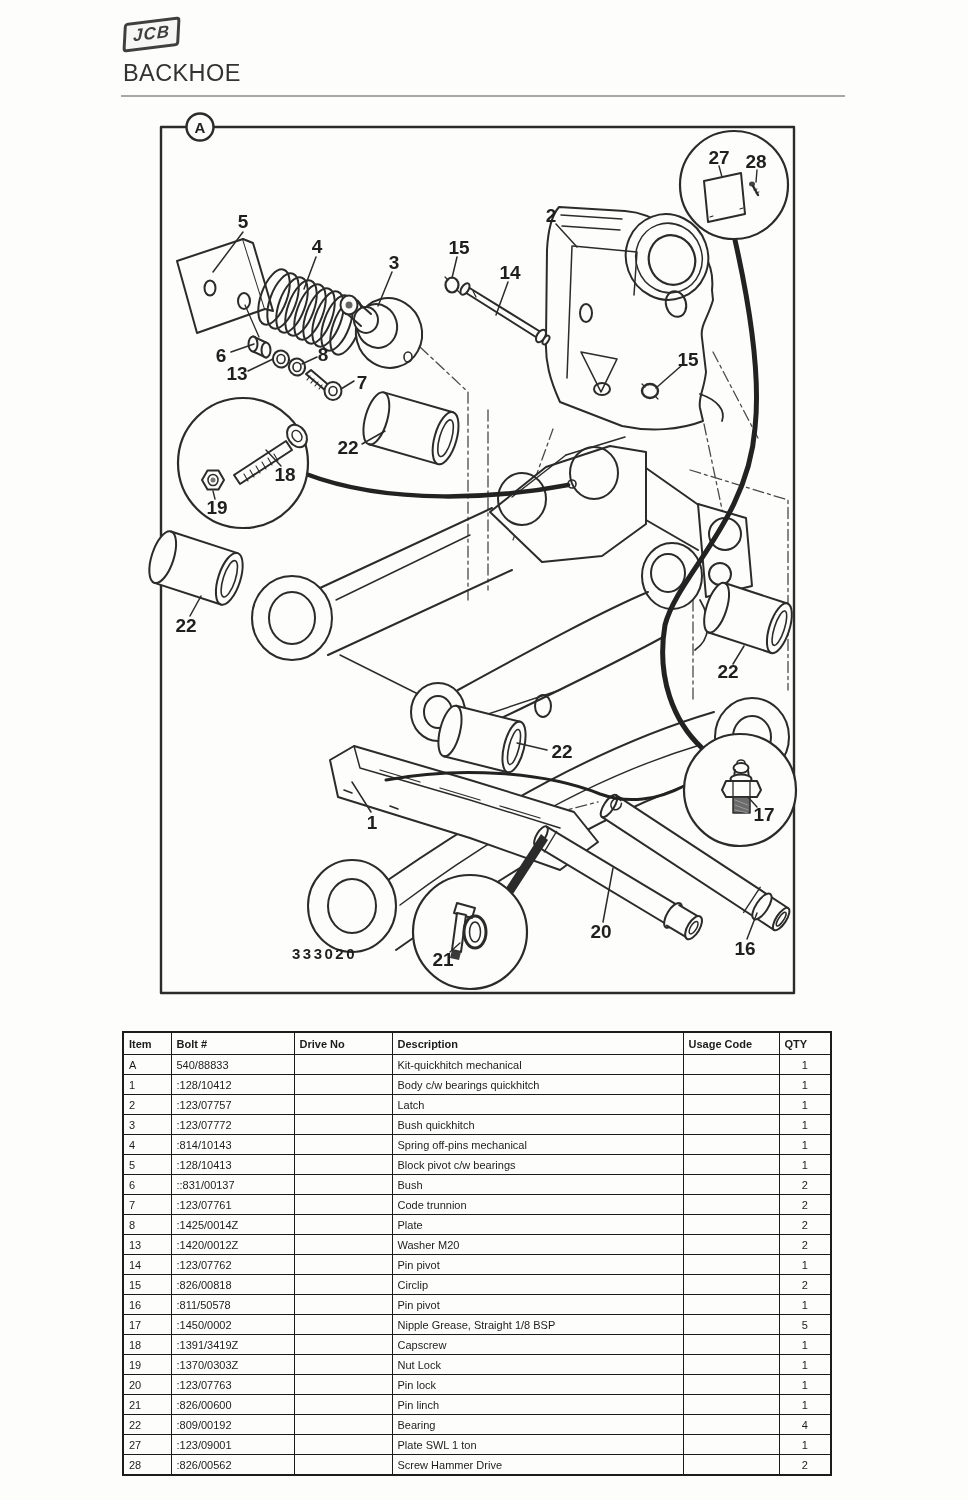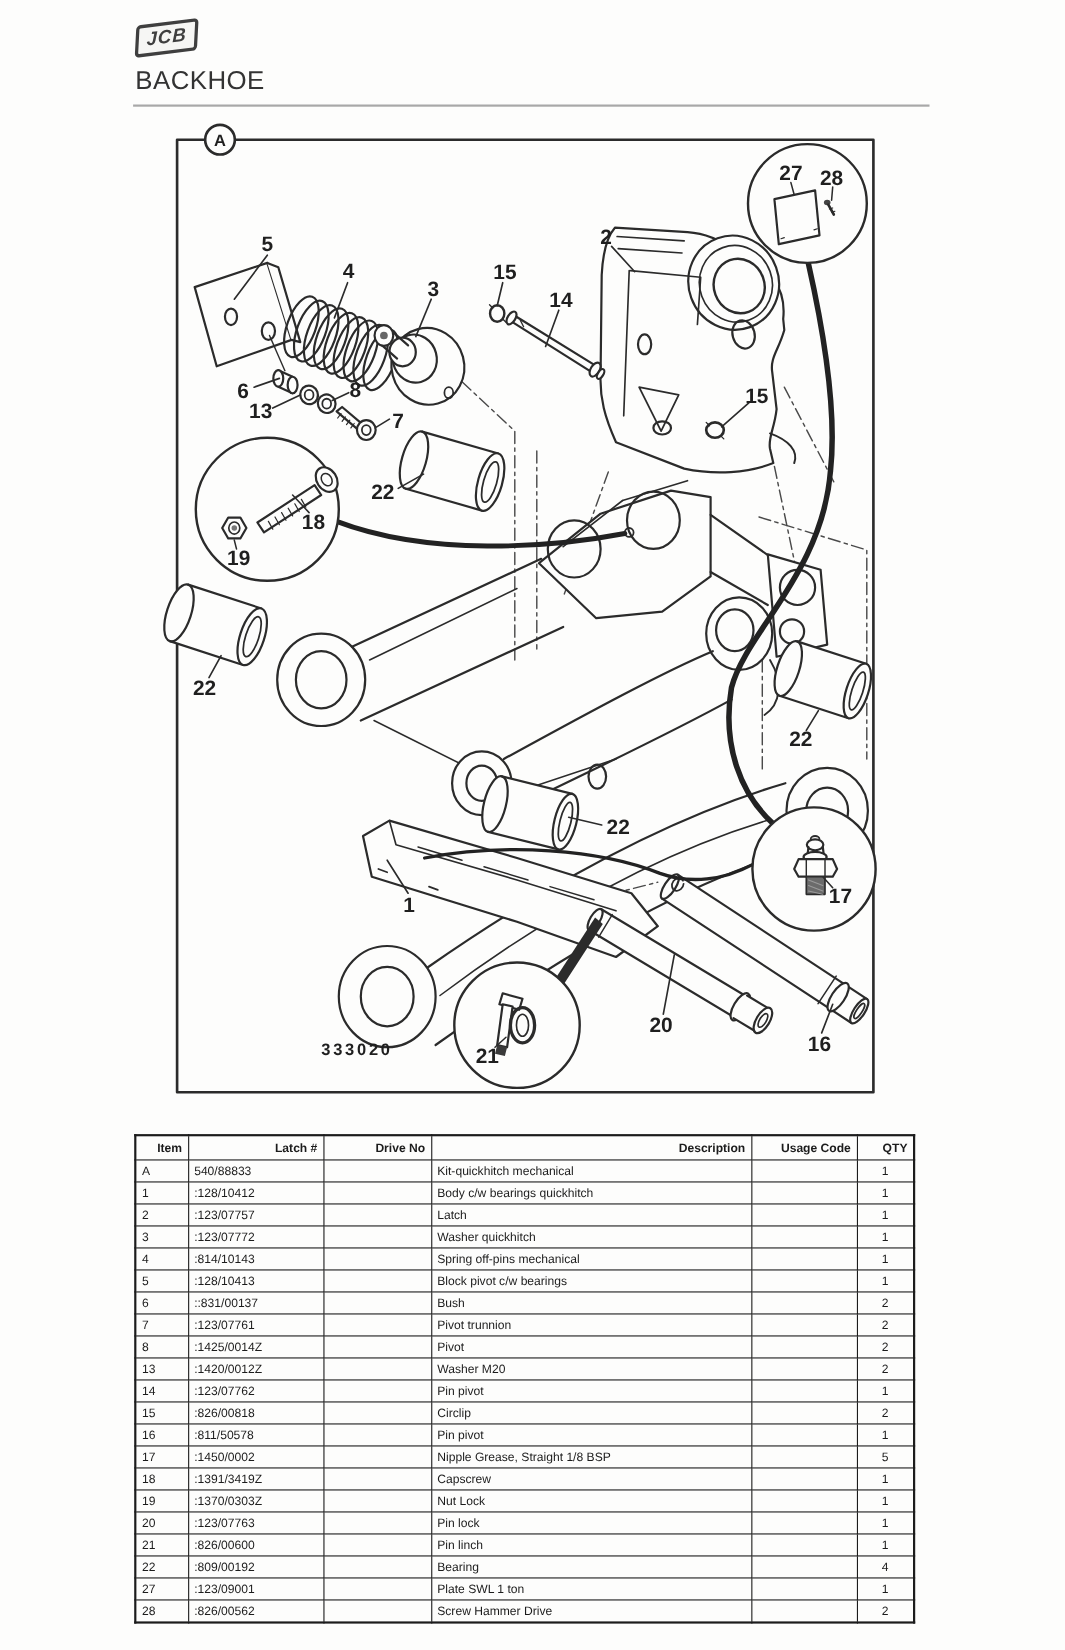"Item" .parts-table th { text-align: right -> left }
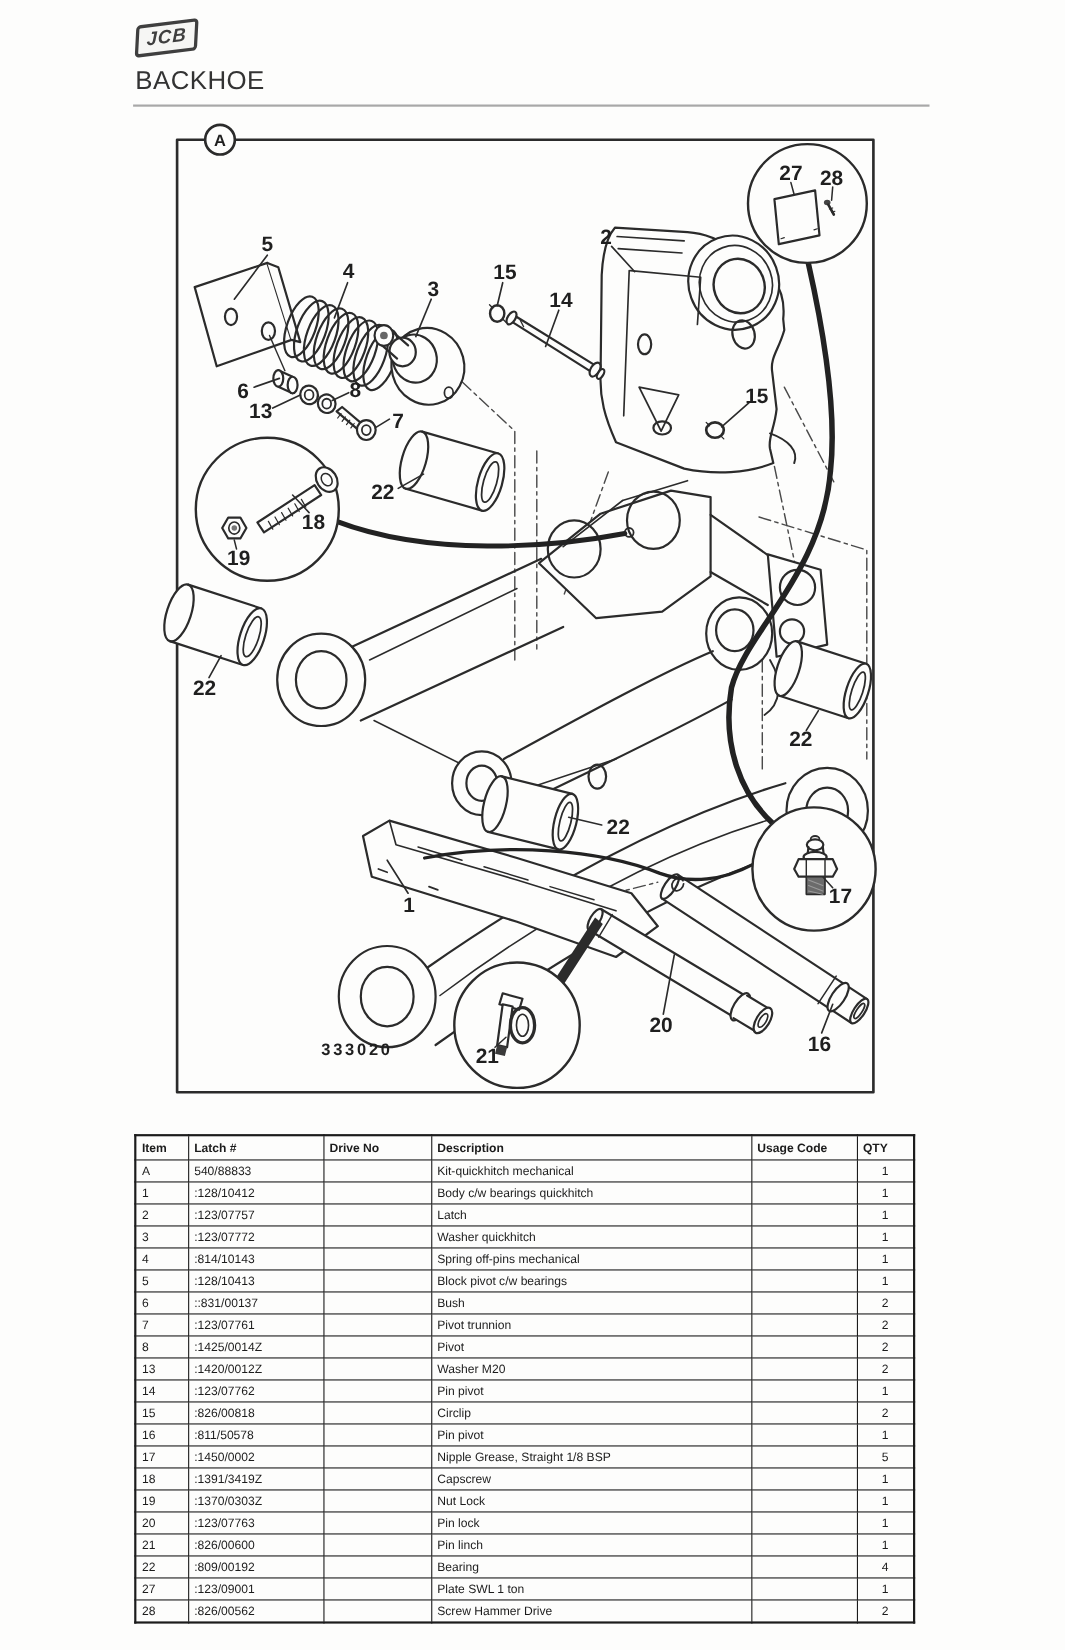"Latch #" th { text: Latch -> Bolt }
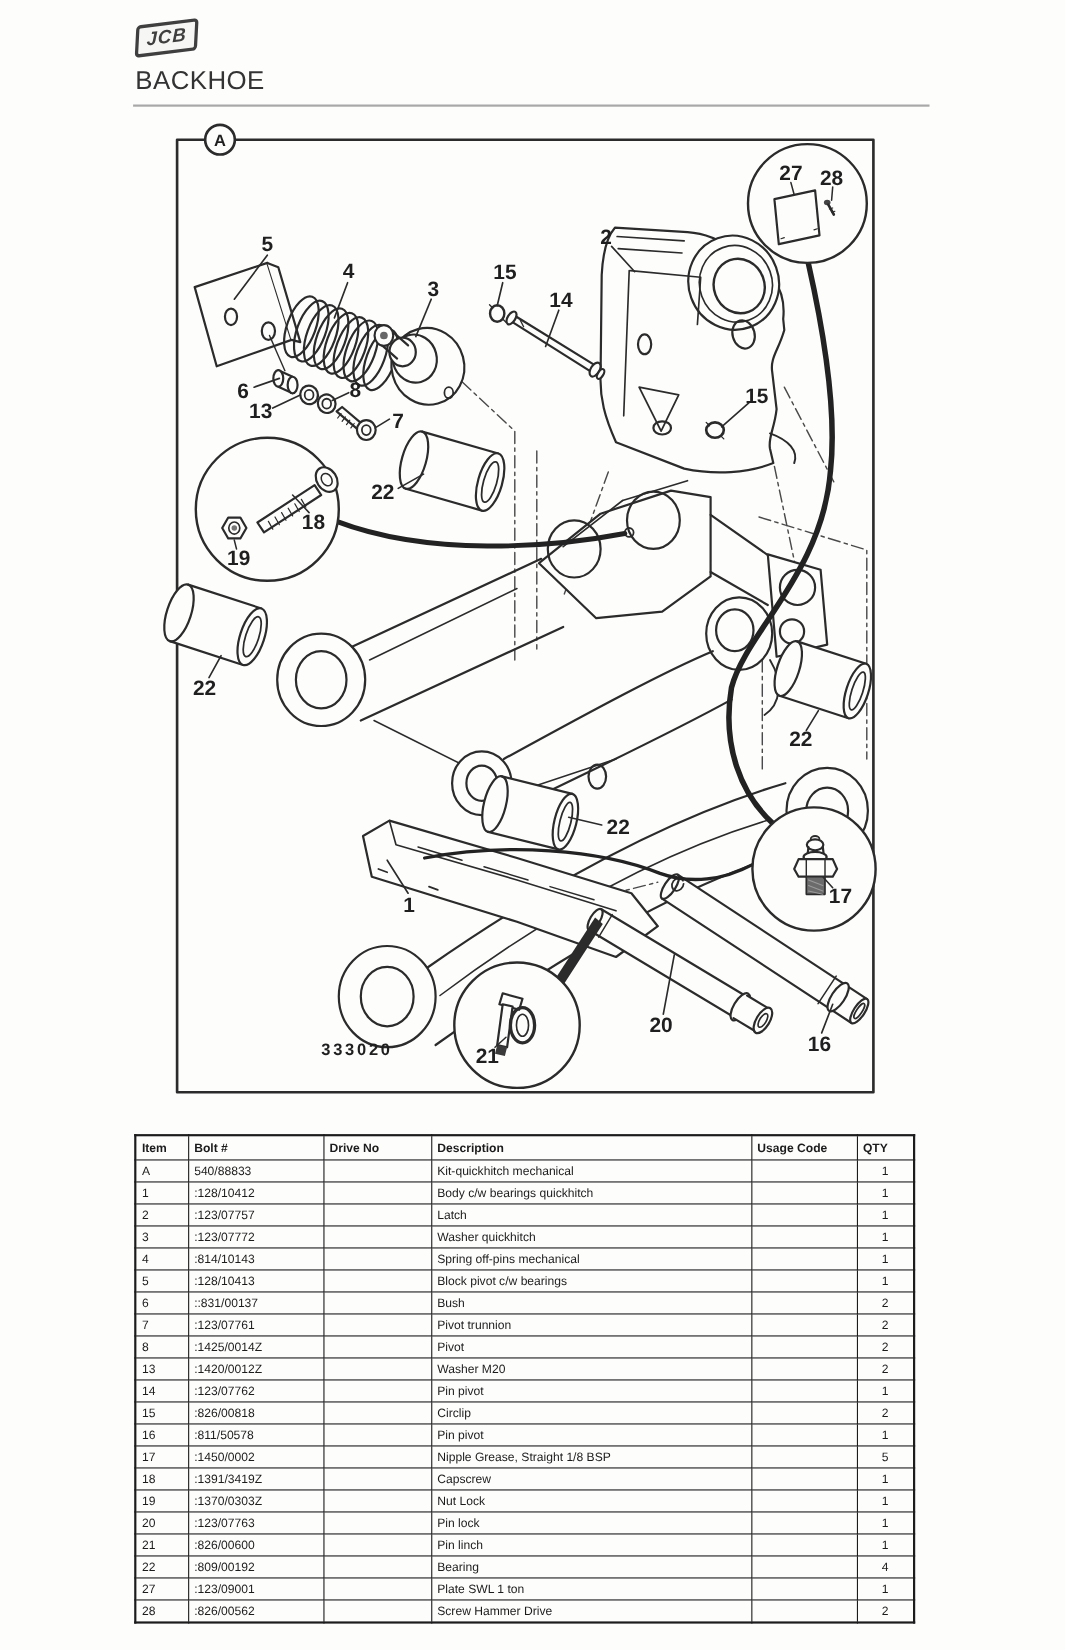"Washer quickhitch" td.c-desc { text: Washer -> Bush }
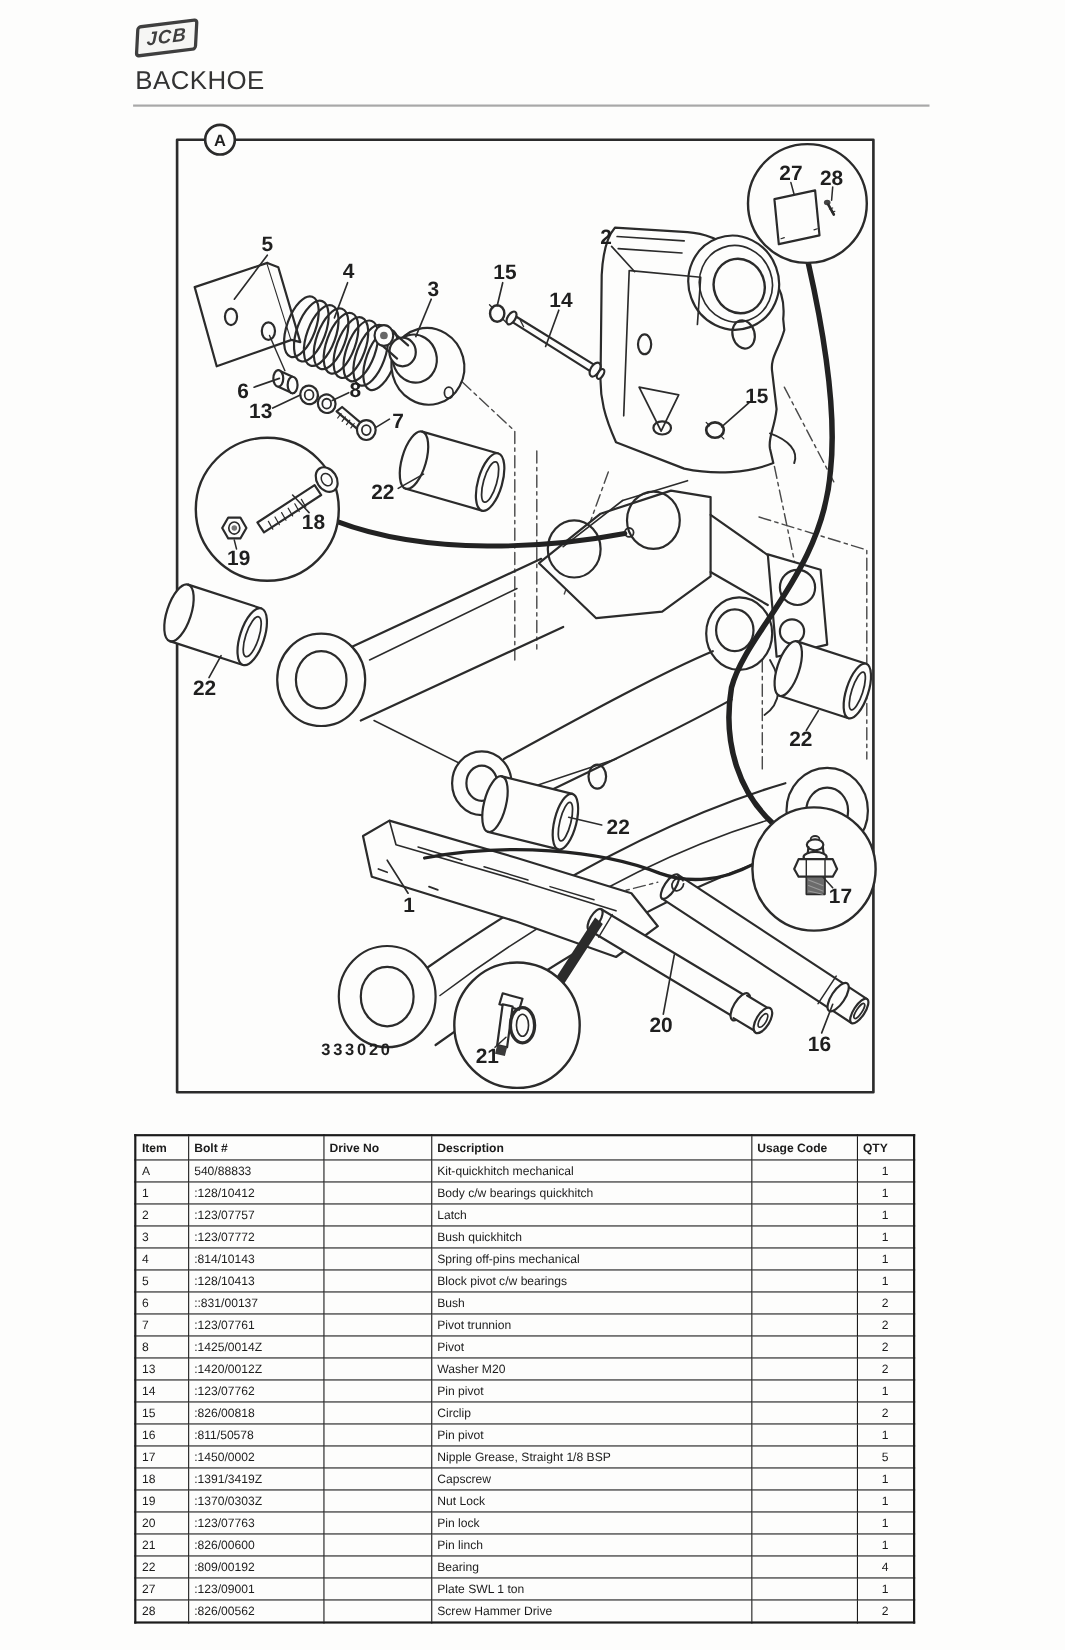"Pivot trunnion" td.c-desc { text: Pivot -> Code }
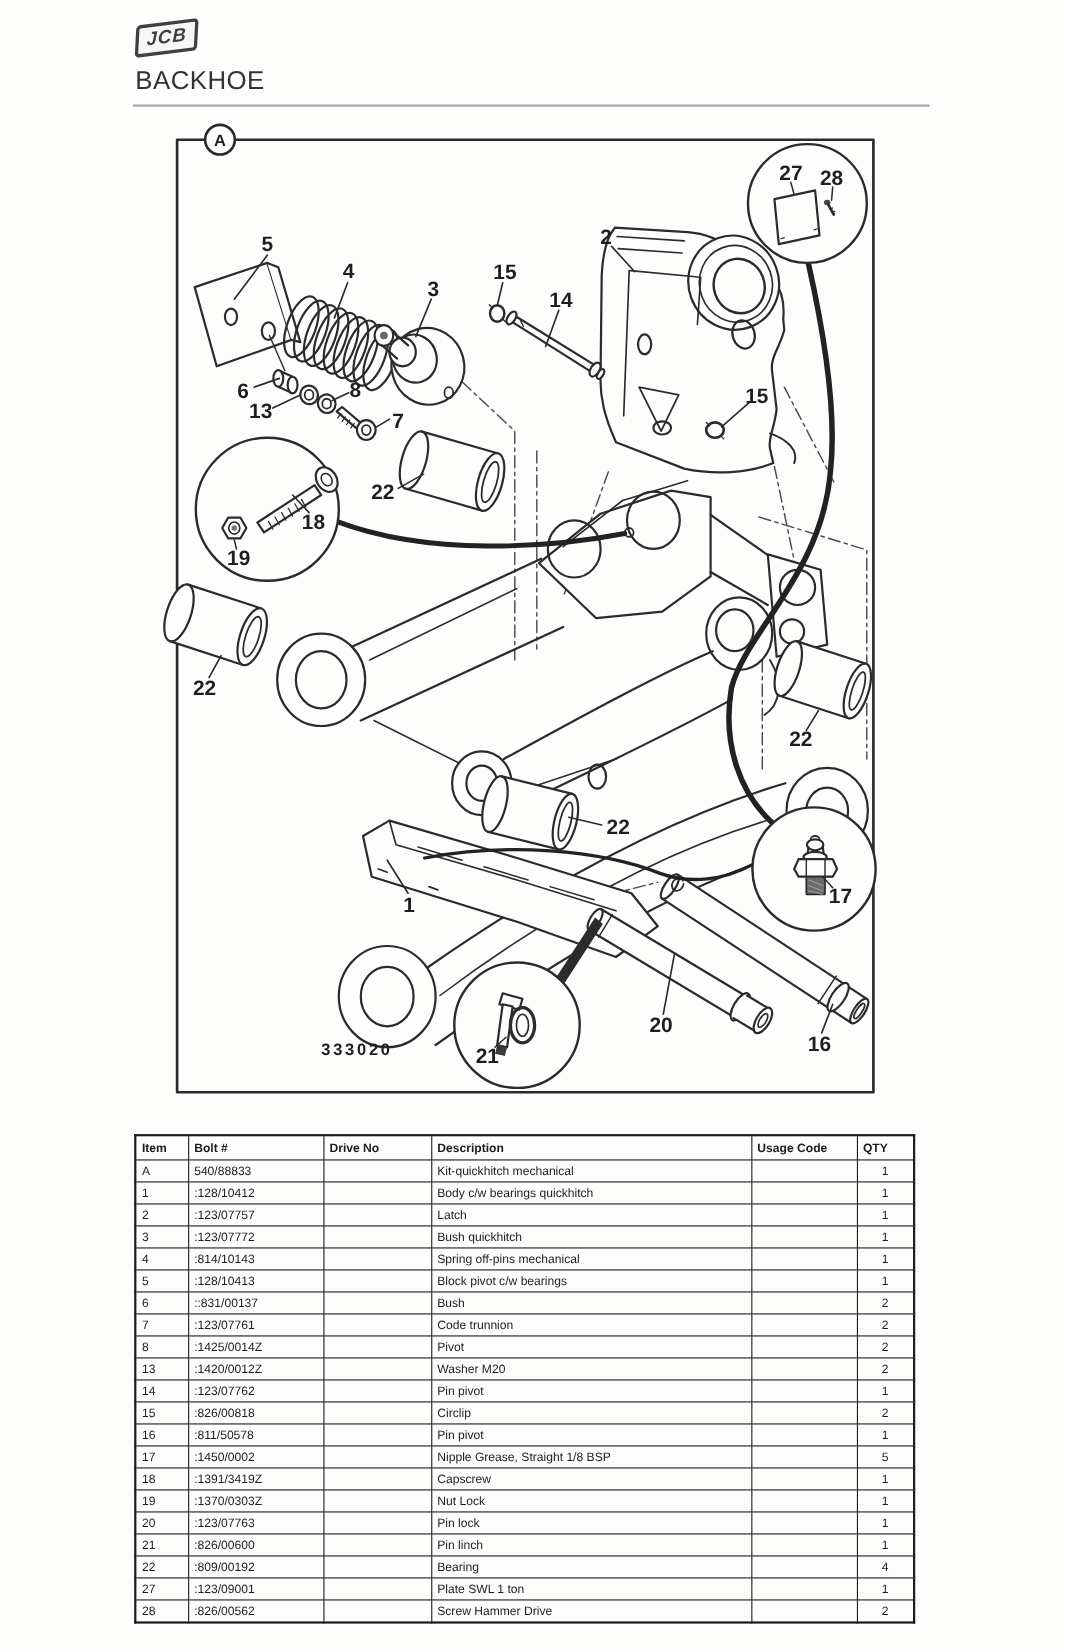"Pivot" td.c-desc { text: Pivot -> Plate }
